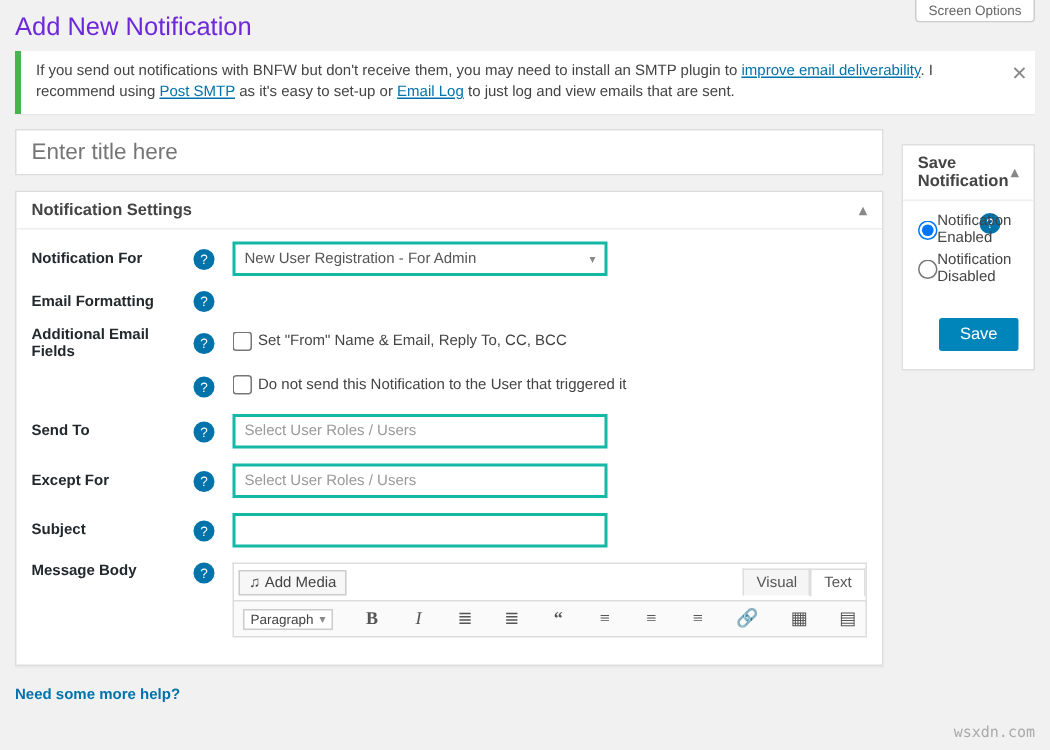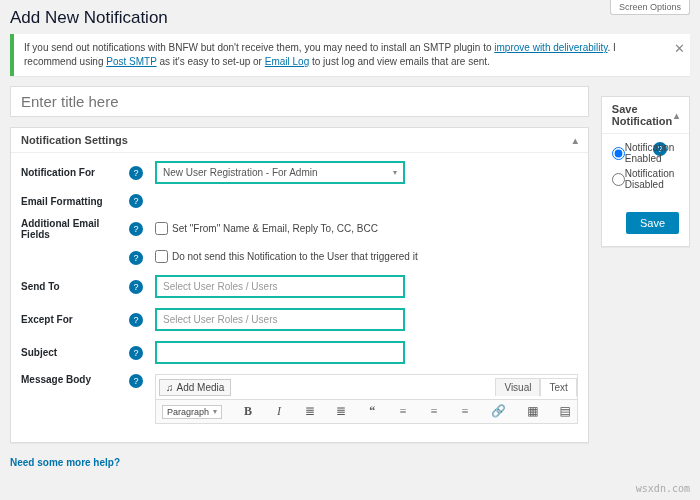"Add New Notification" h1 { color: #0f172a -> #6d28d9 }
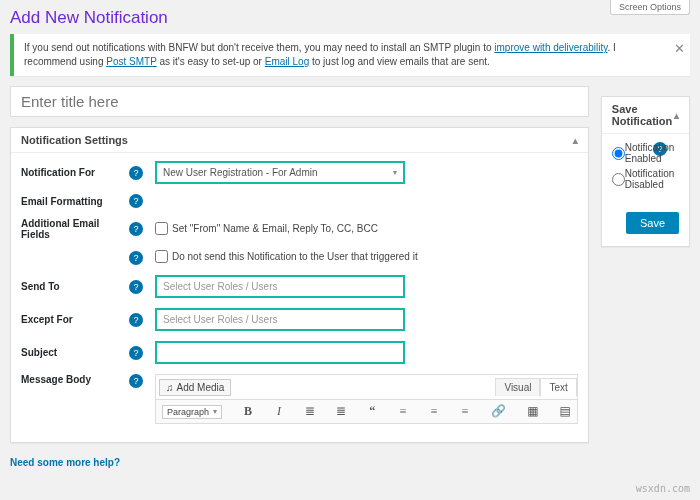"improve with deliverability" a { text: with -> email }
